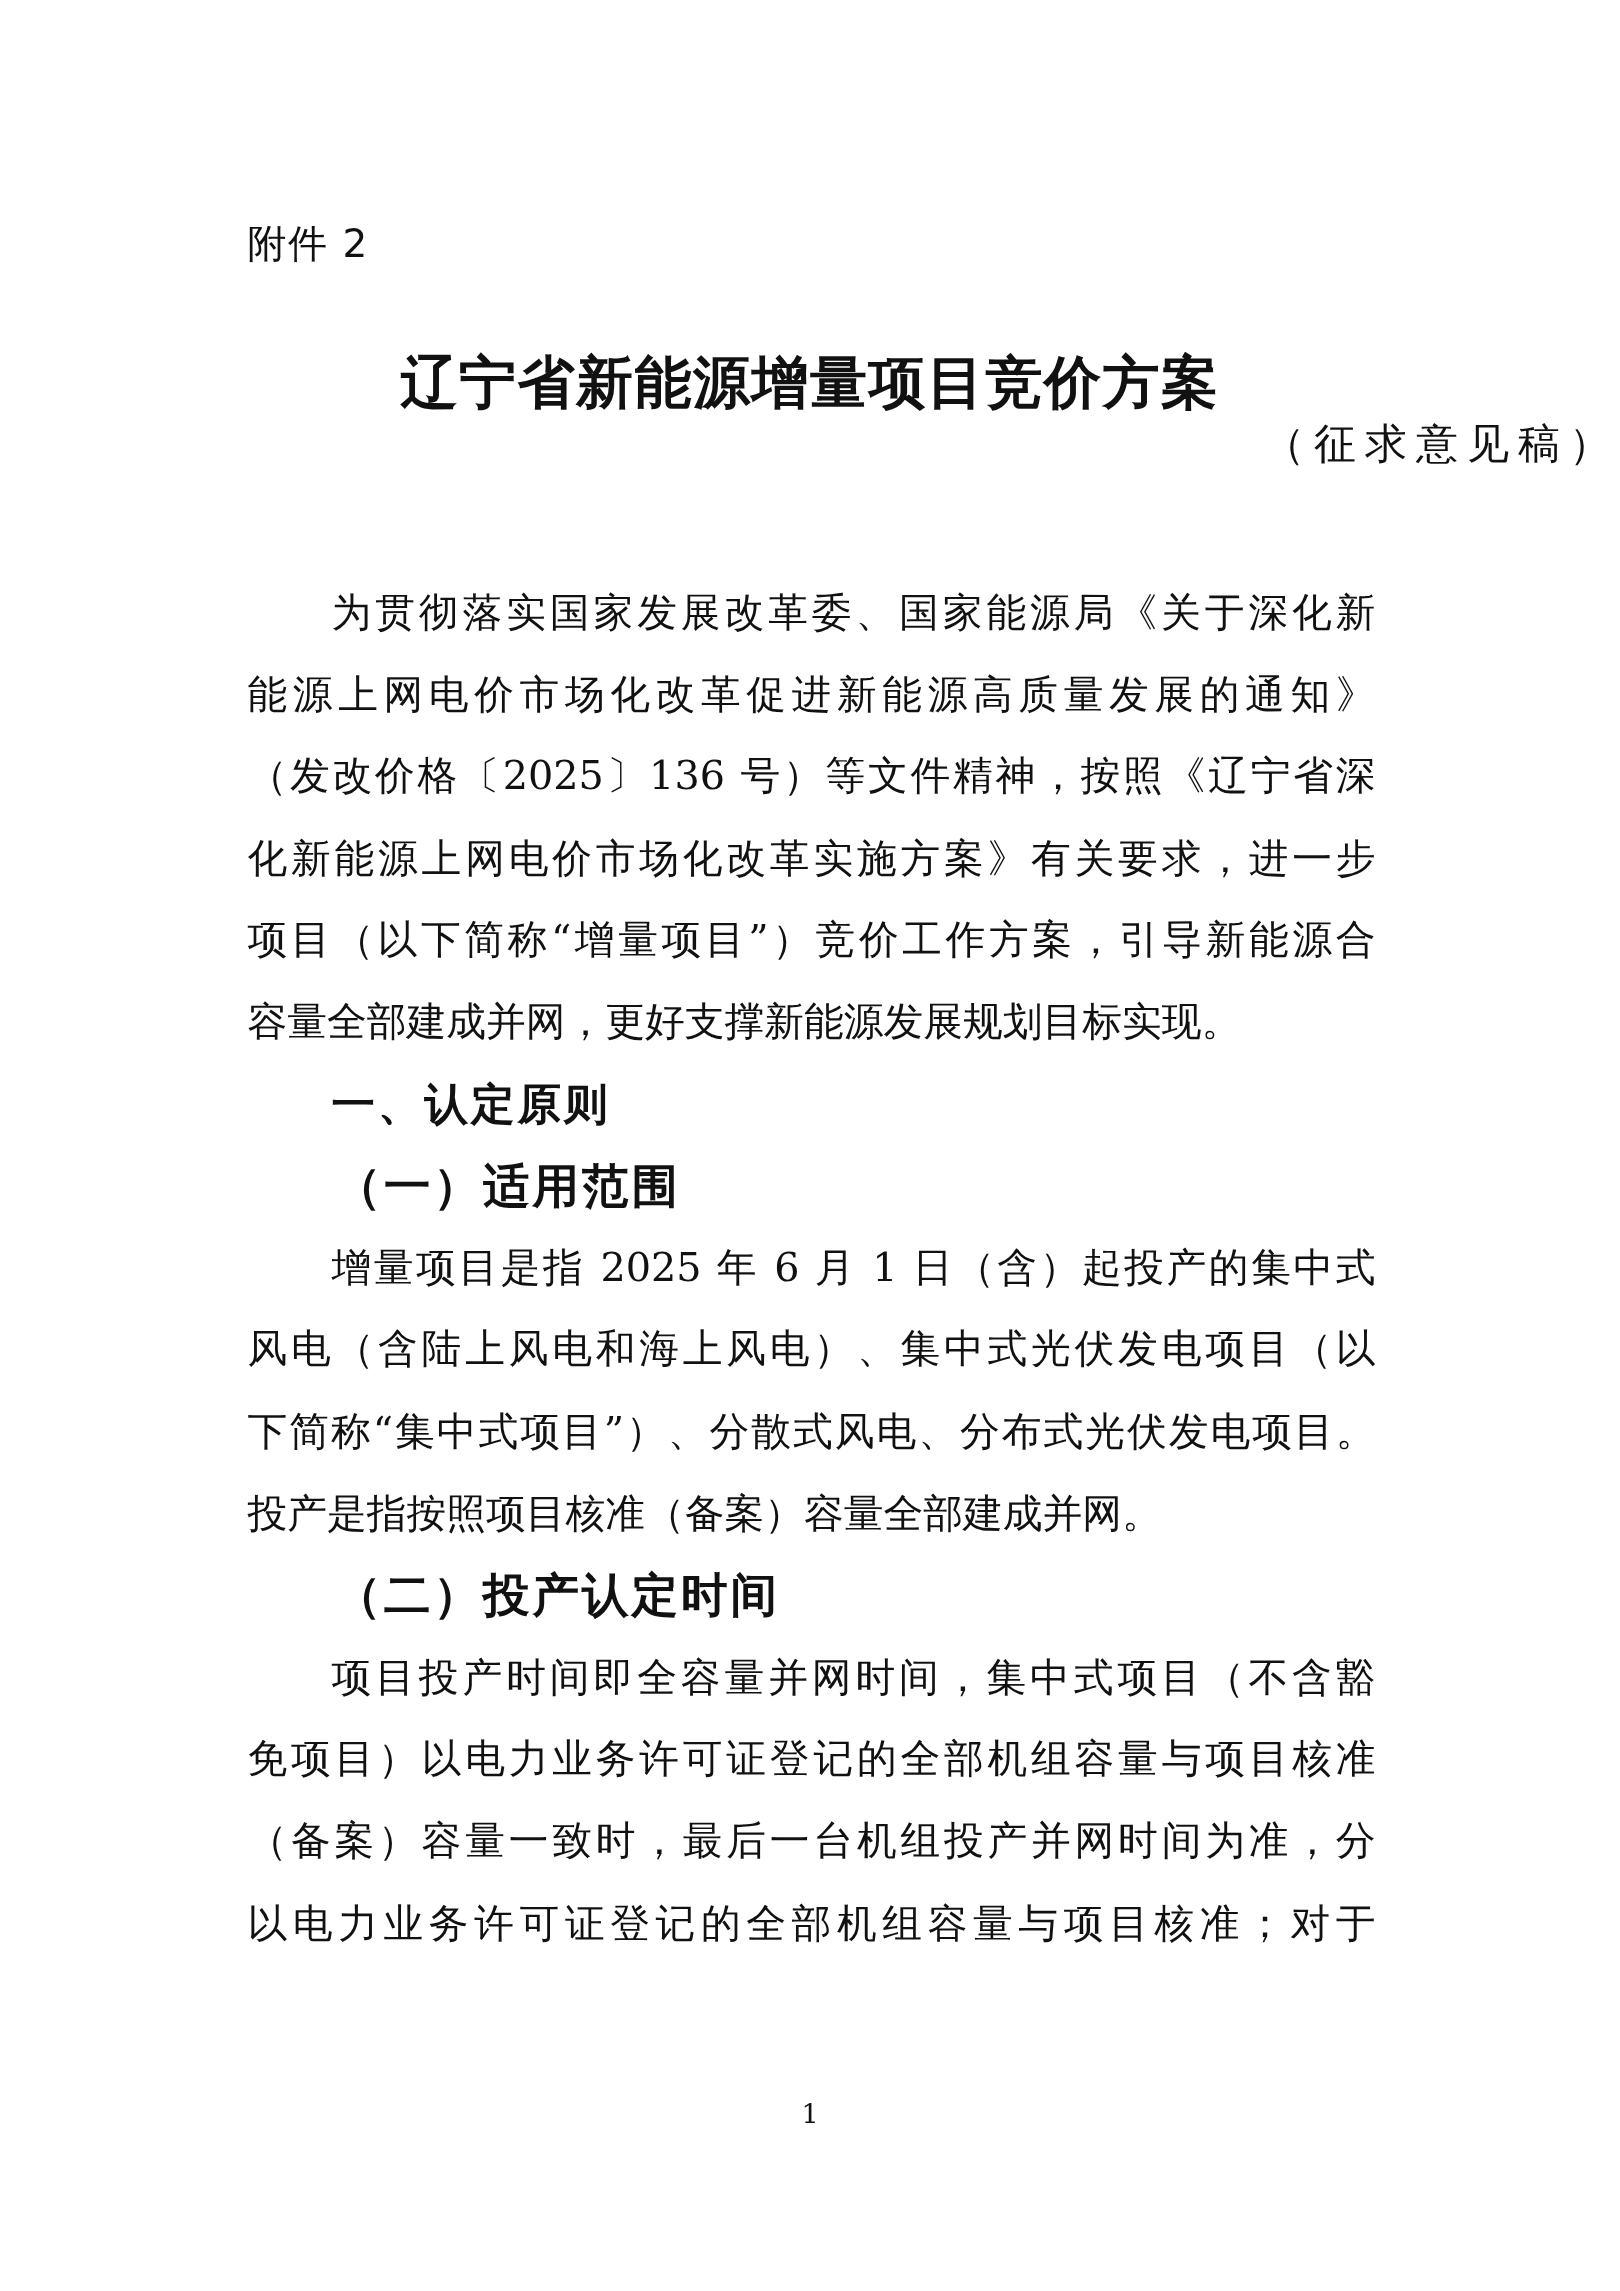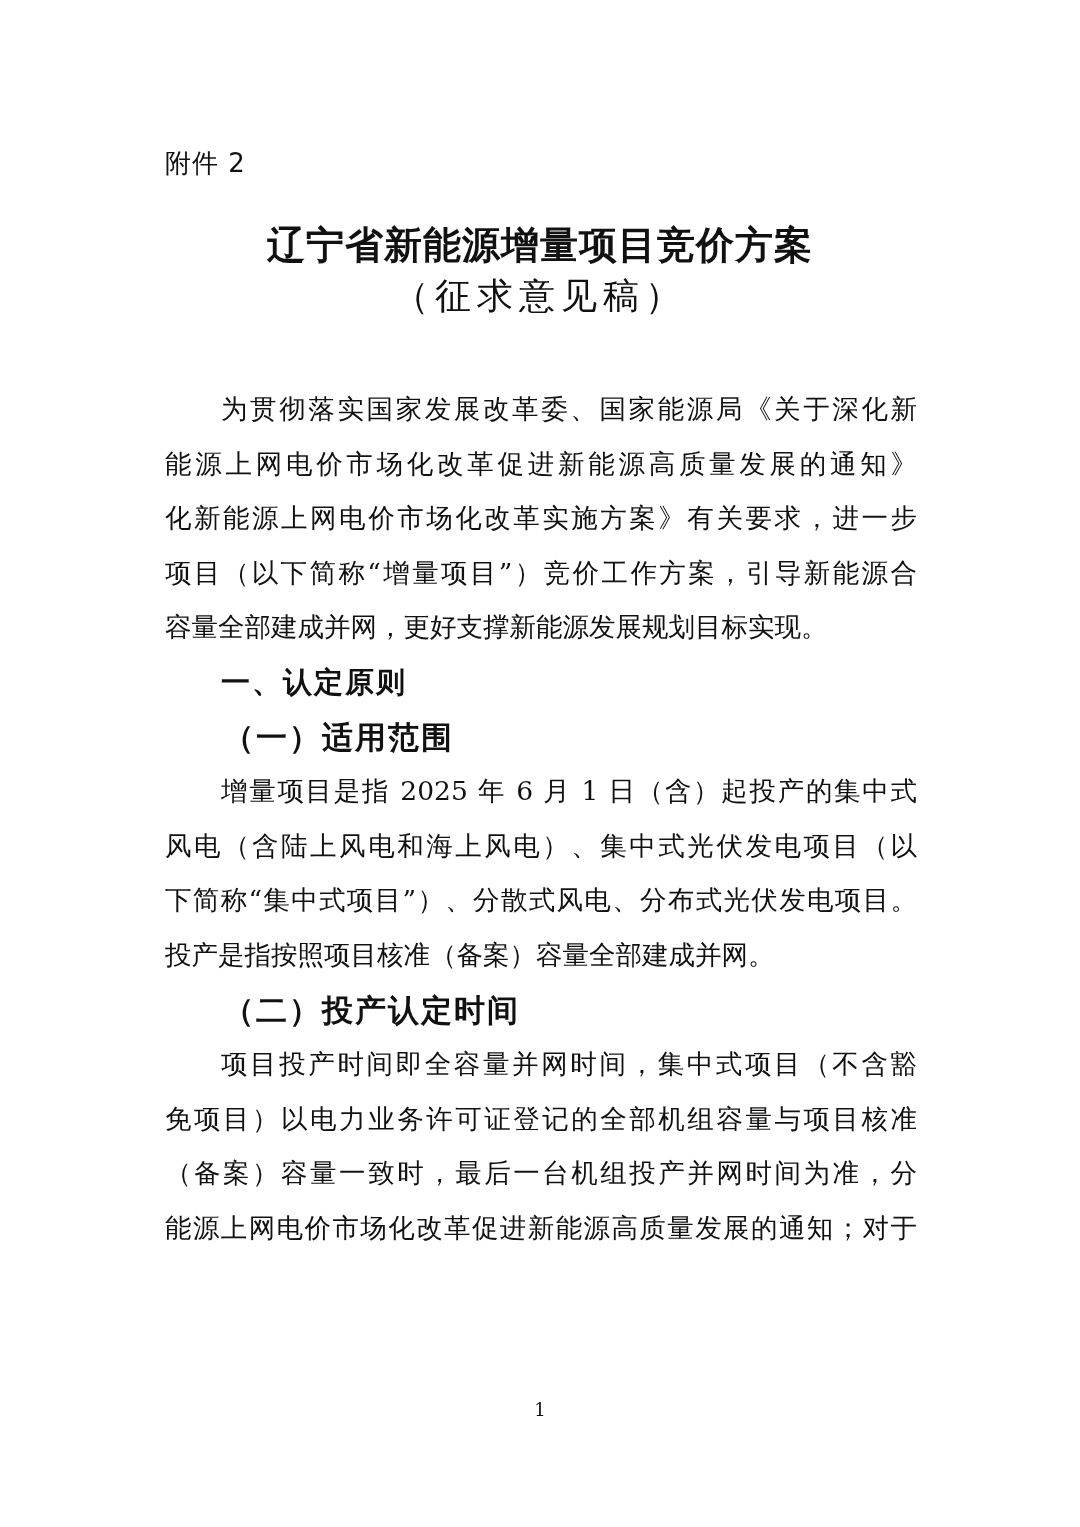"辽宁省新能源增量项目竞价方案" .title { top: 218px -> 228px }
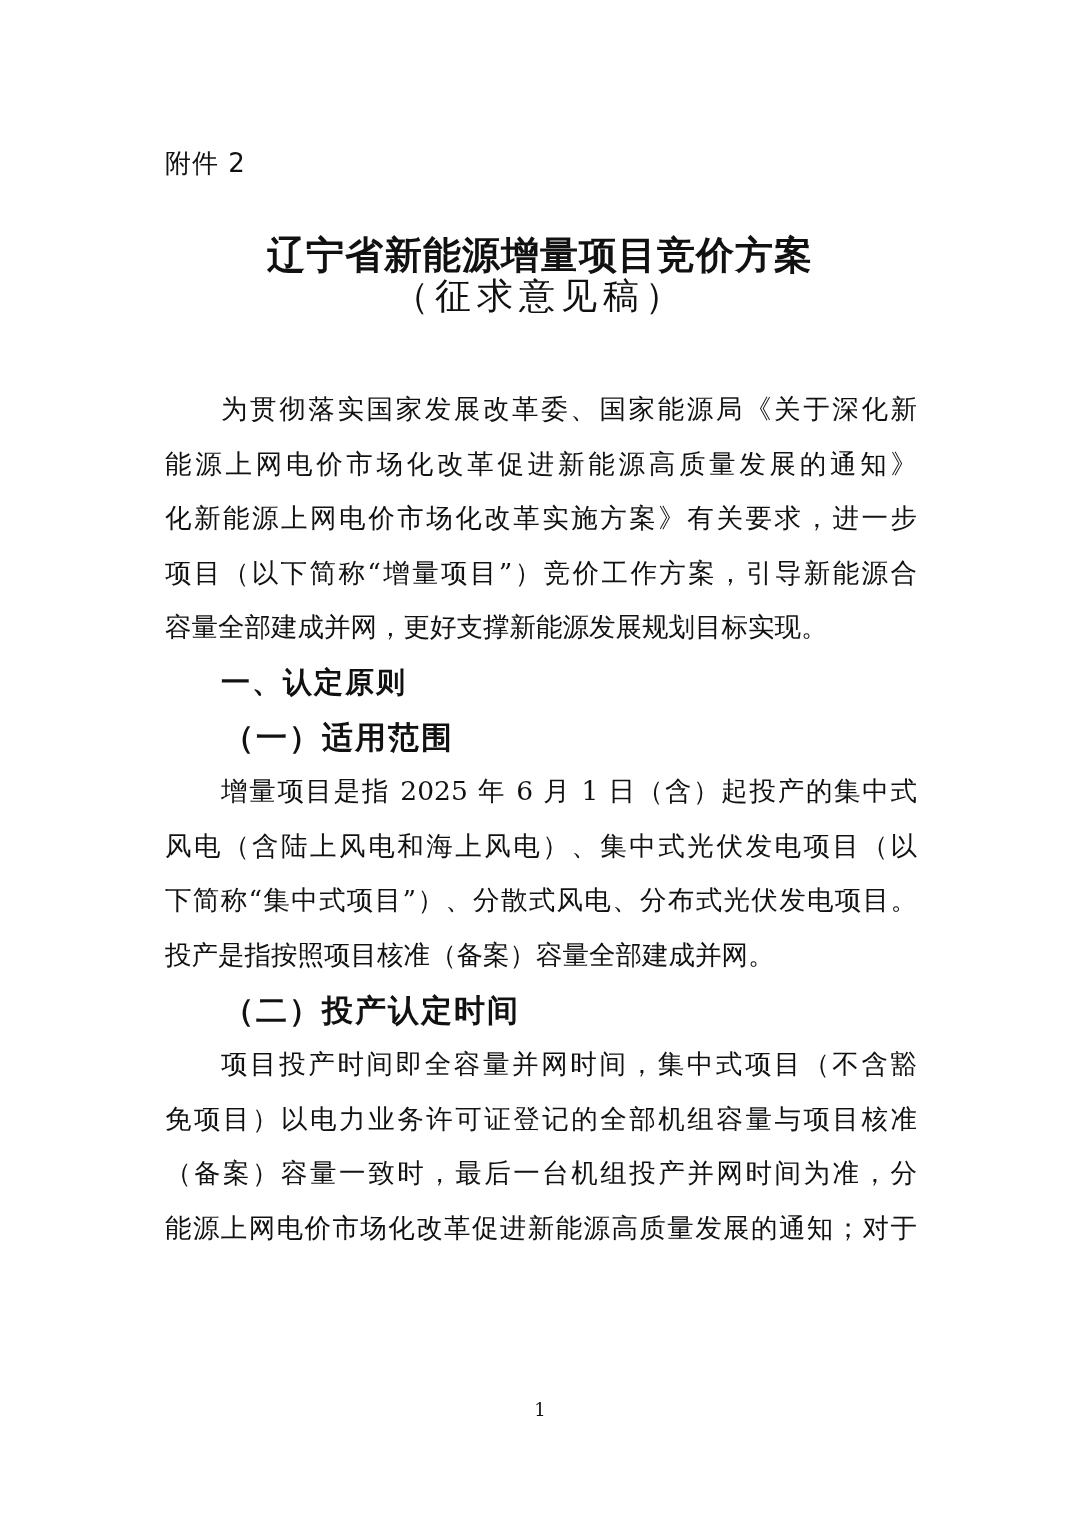"（征求意见稿）" .subtitle { font-size: 36px -> 28px; text-align: center -> right }
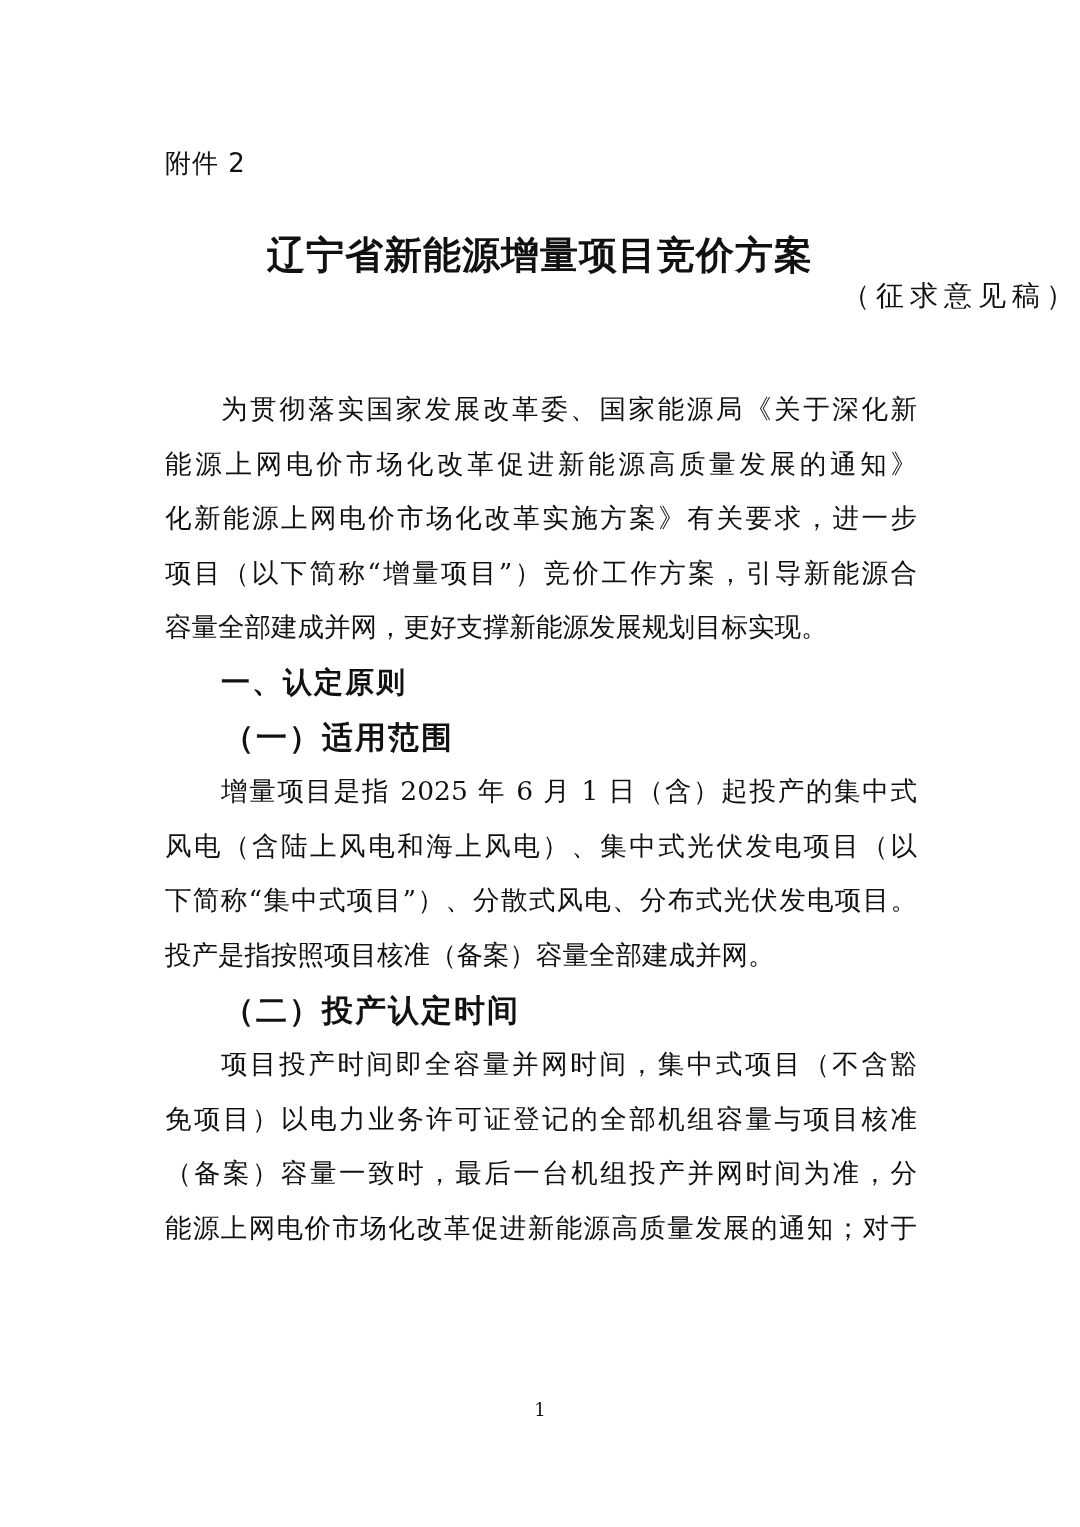"（发改价格〔2025〕136 号）等文件精神，按照《辽宁省深" div.line { html: none -> <div>（发改价格〔2025〕136 号）等文件精神，按照《辽宁省深</div> }
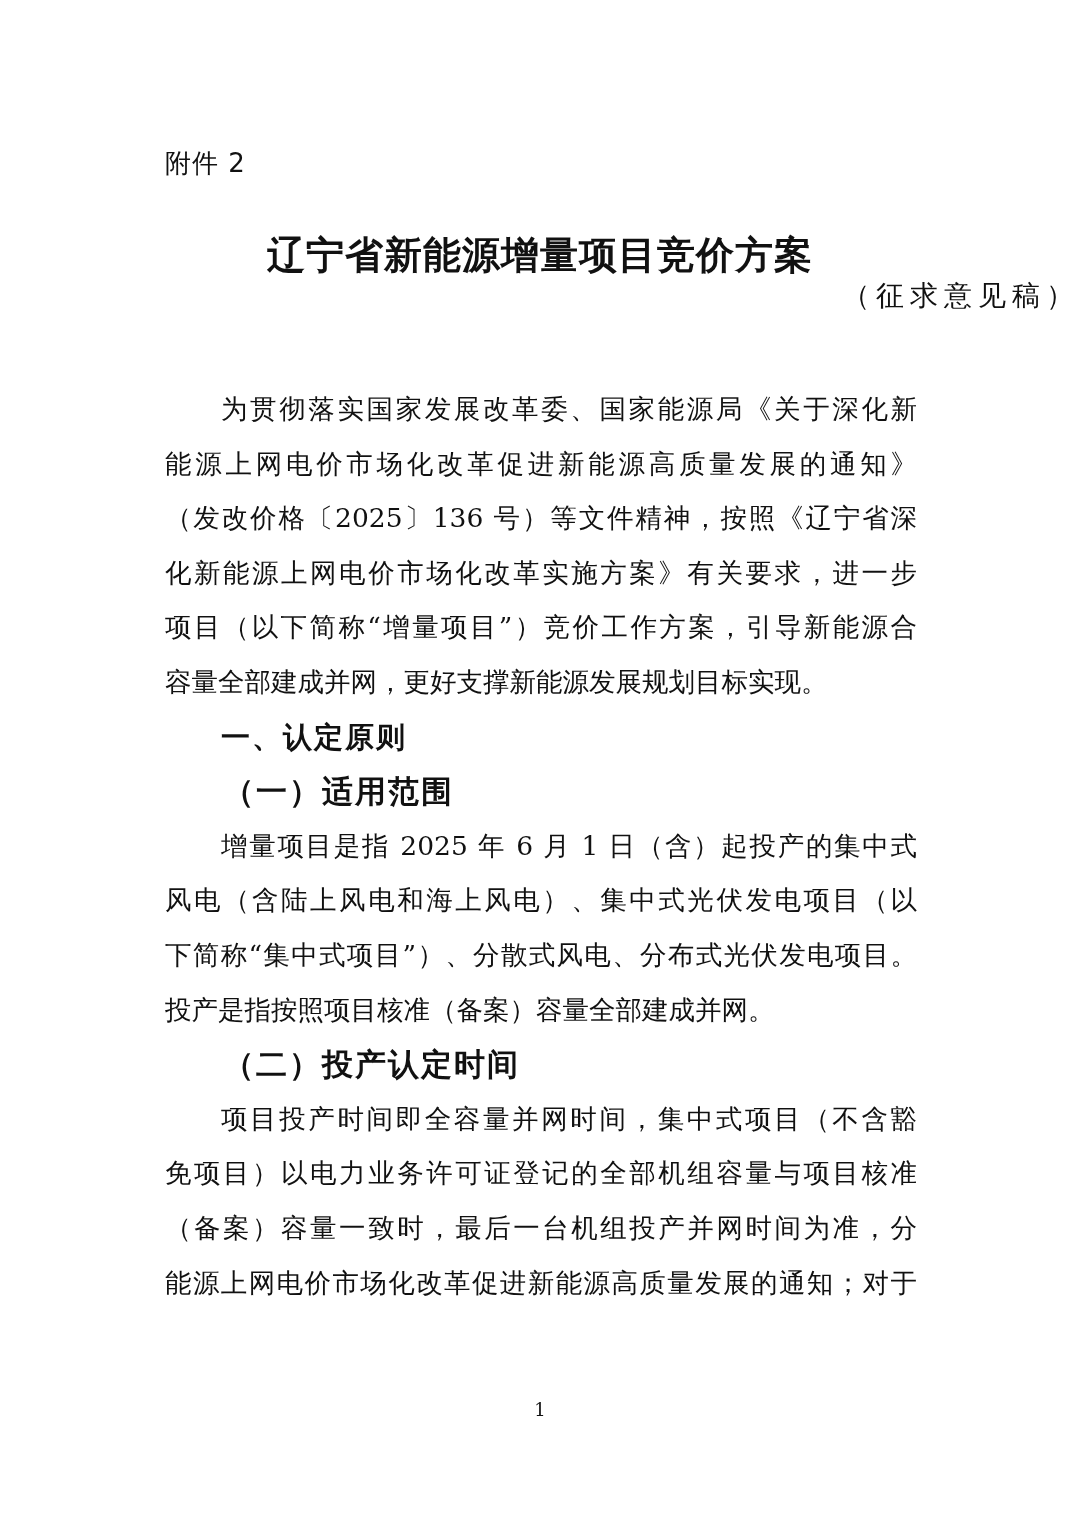"能源上网电价市场化改革促进新能源高质量发展的通知；对于" div.line { text: 能源上网电价市场化改革促进新能源高质量发展的通知 -> 以电力业务许可证登记的全部机组容量与项目核准 }
